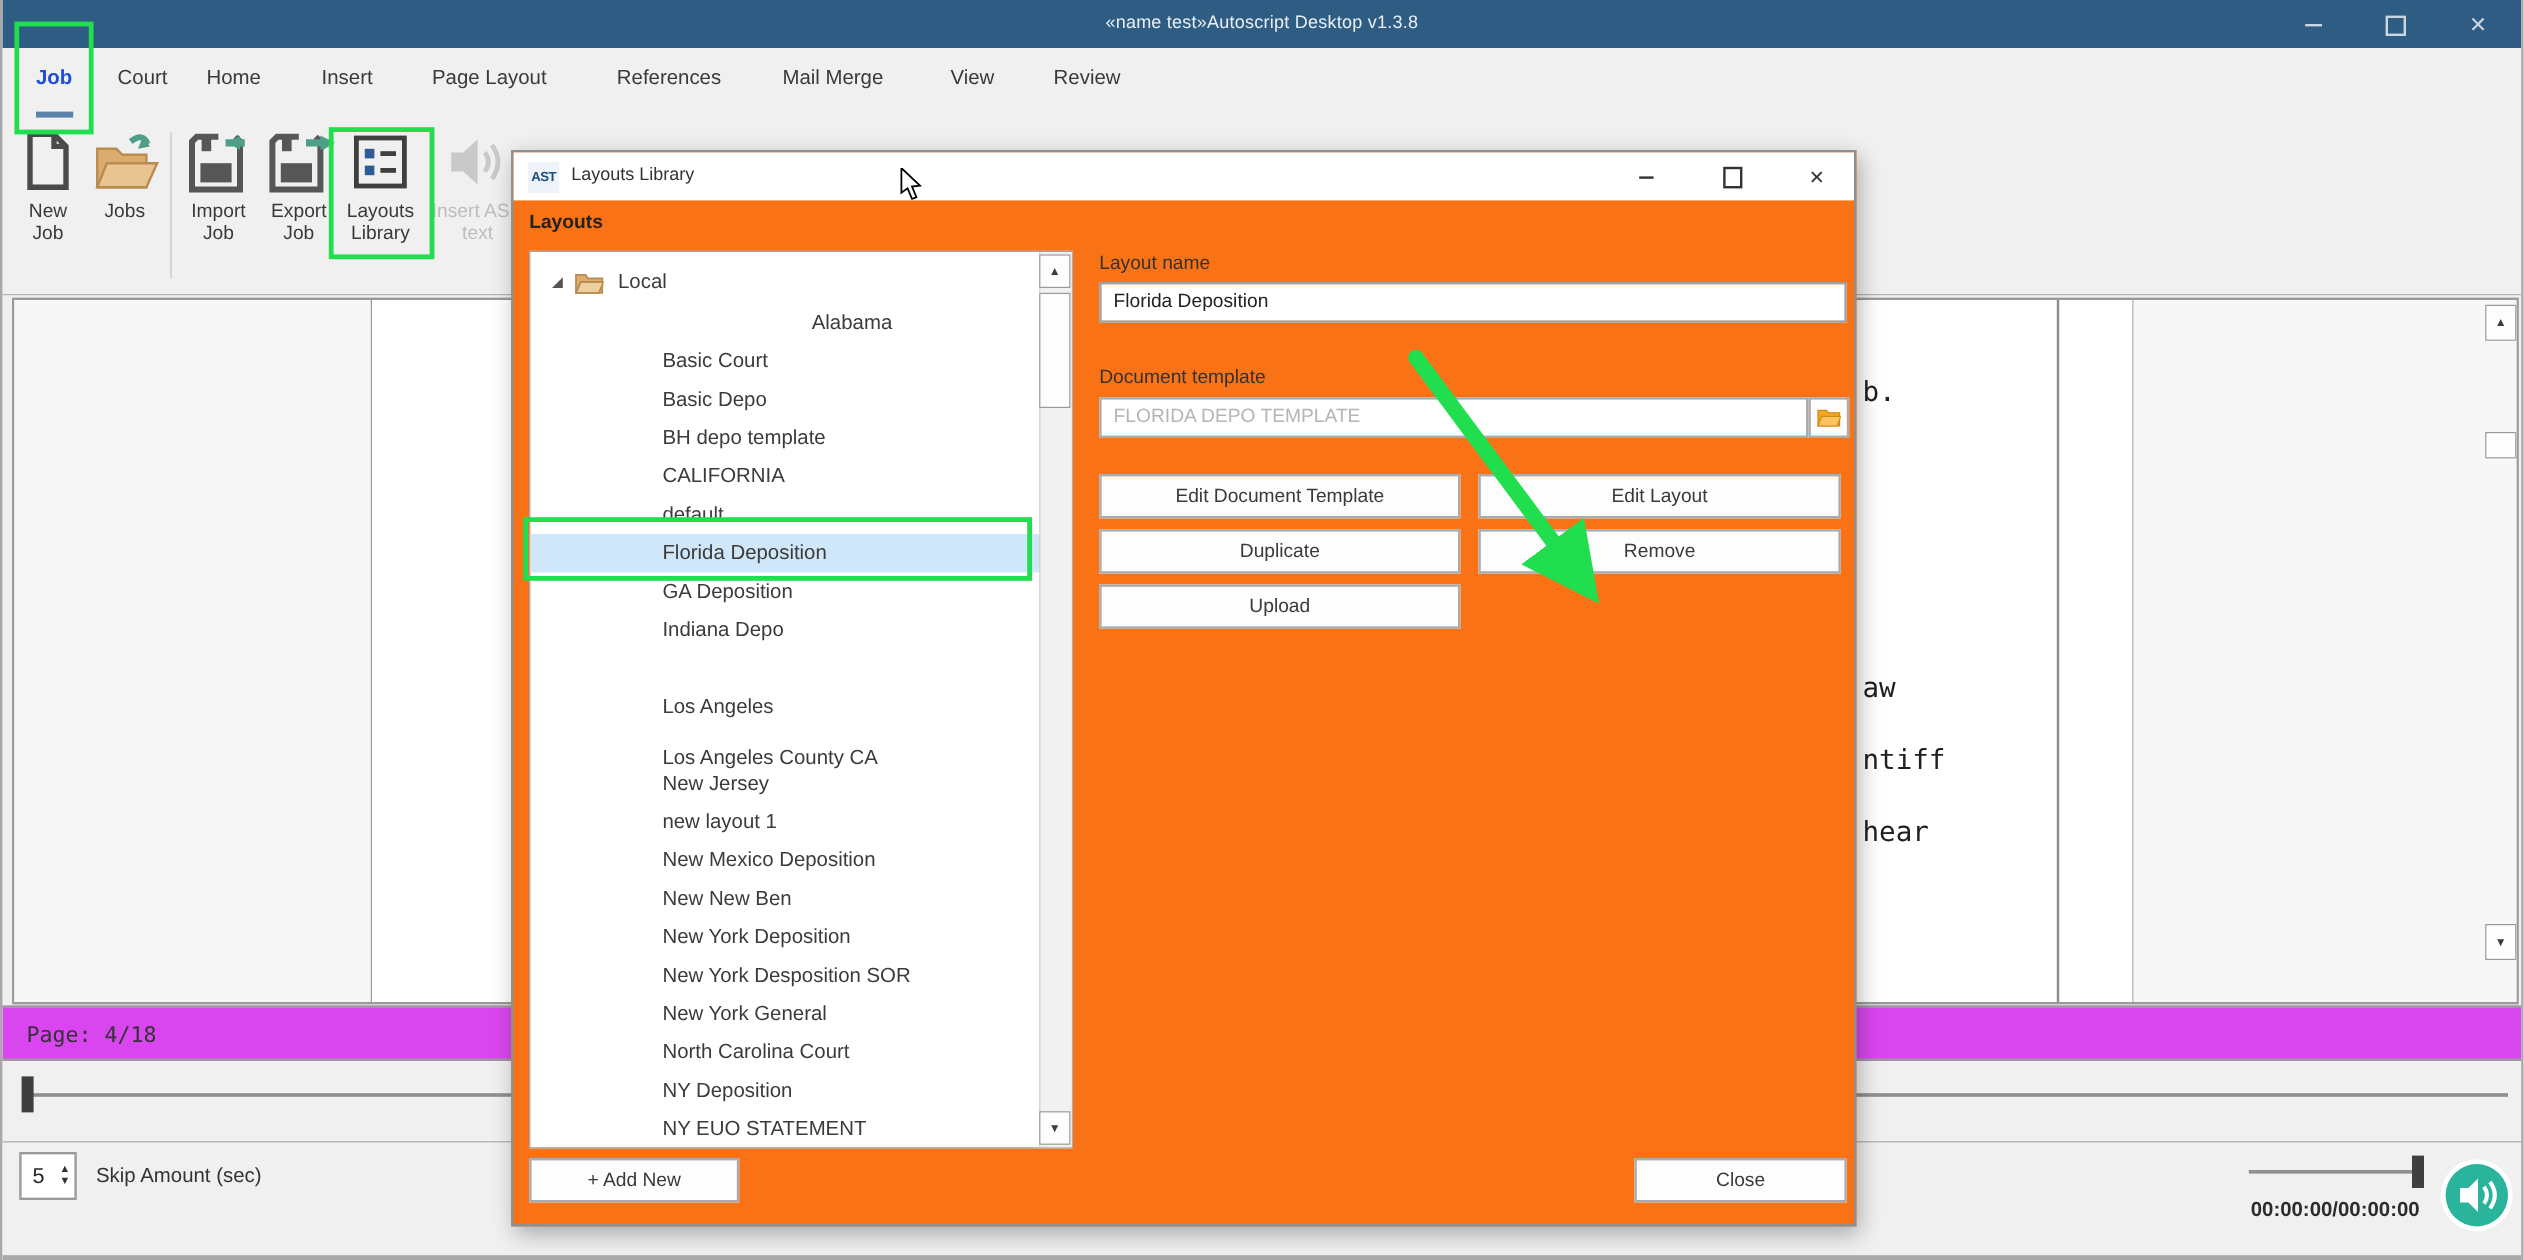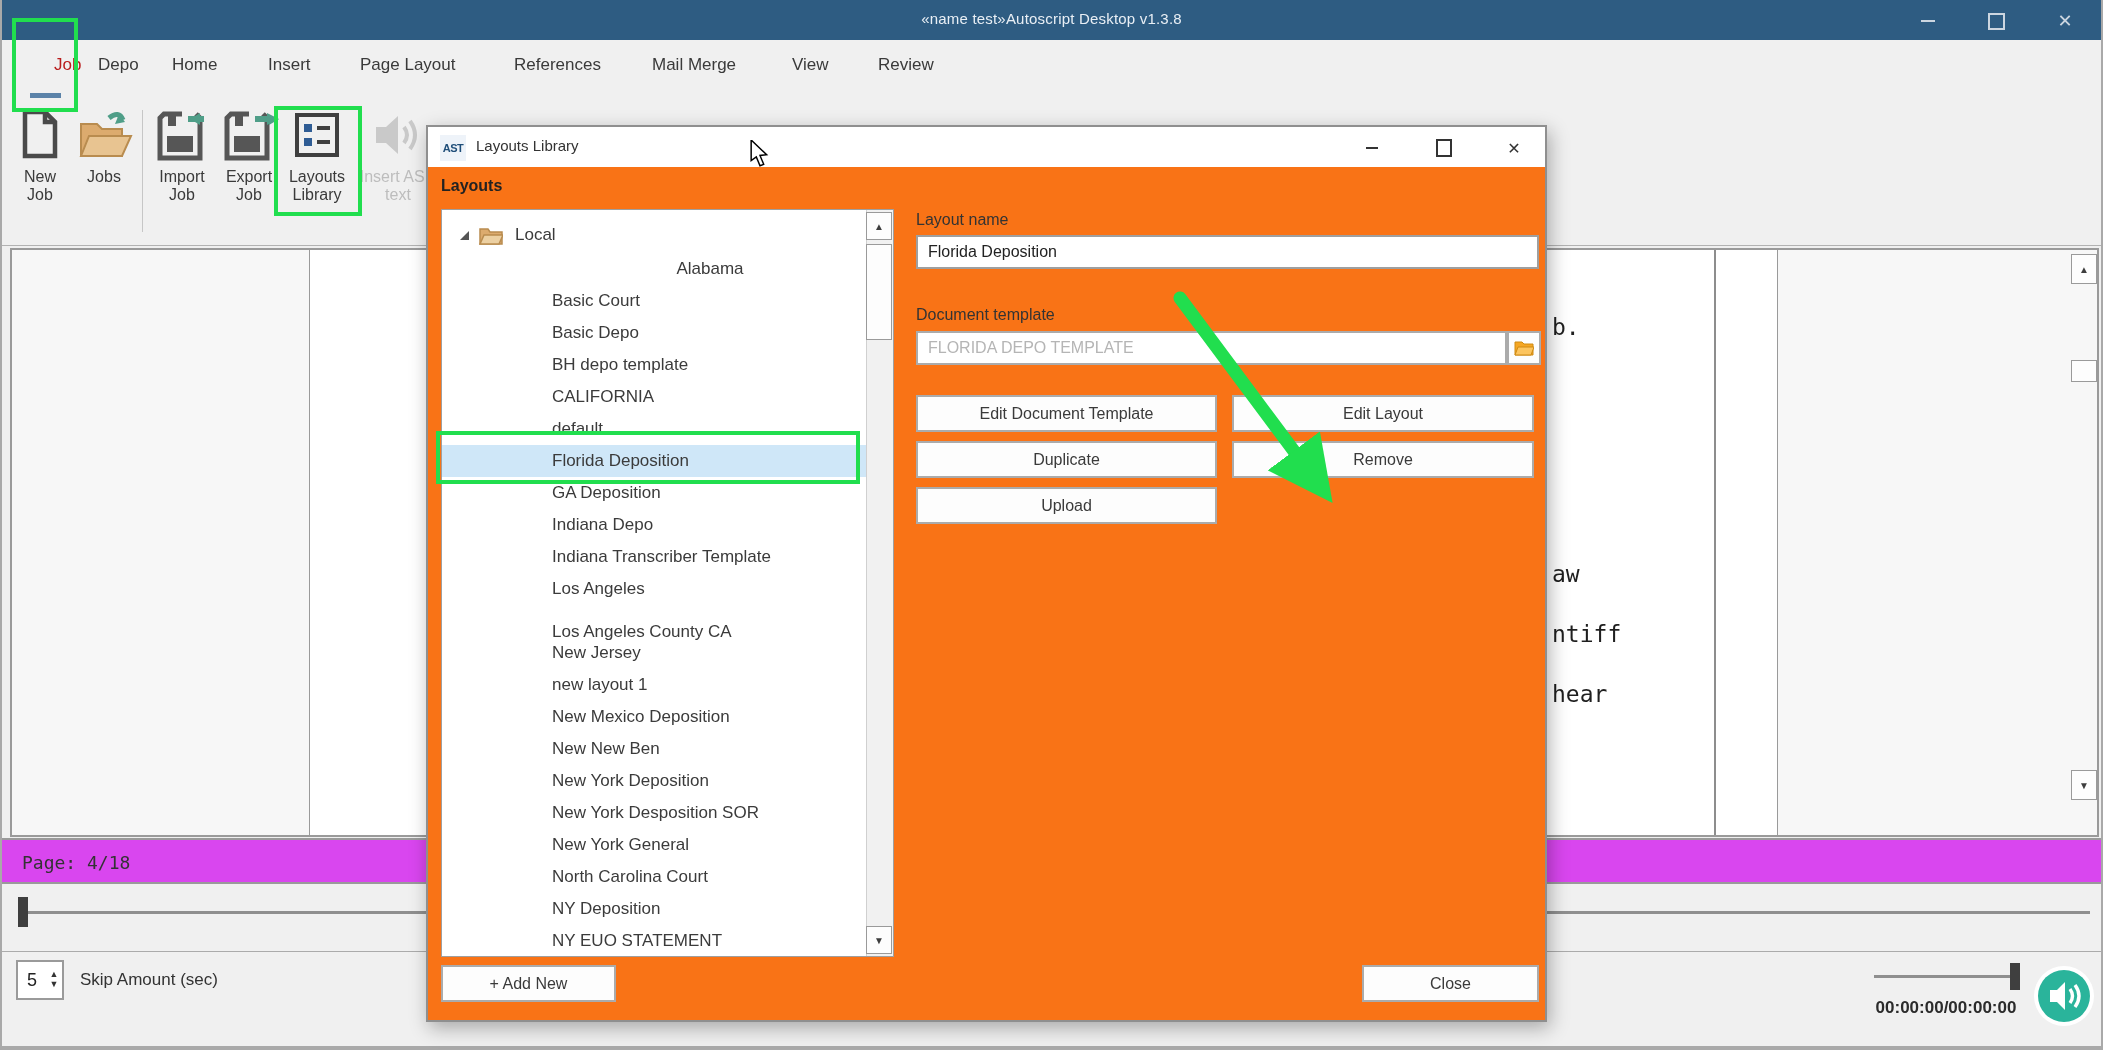"Job" .tab.active { color: #b91c1c -> #1d4ed8; font-weight: normal -> bold; margin-left: 24px -> none }
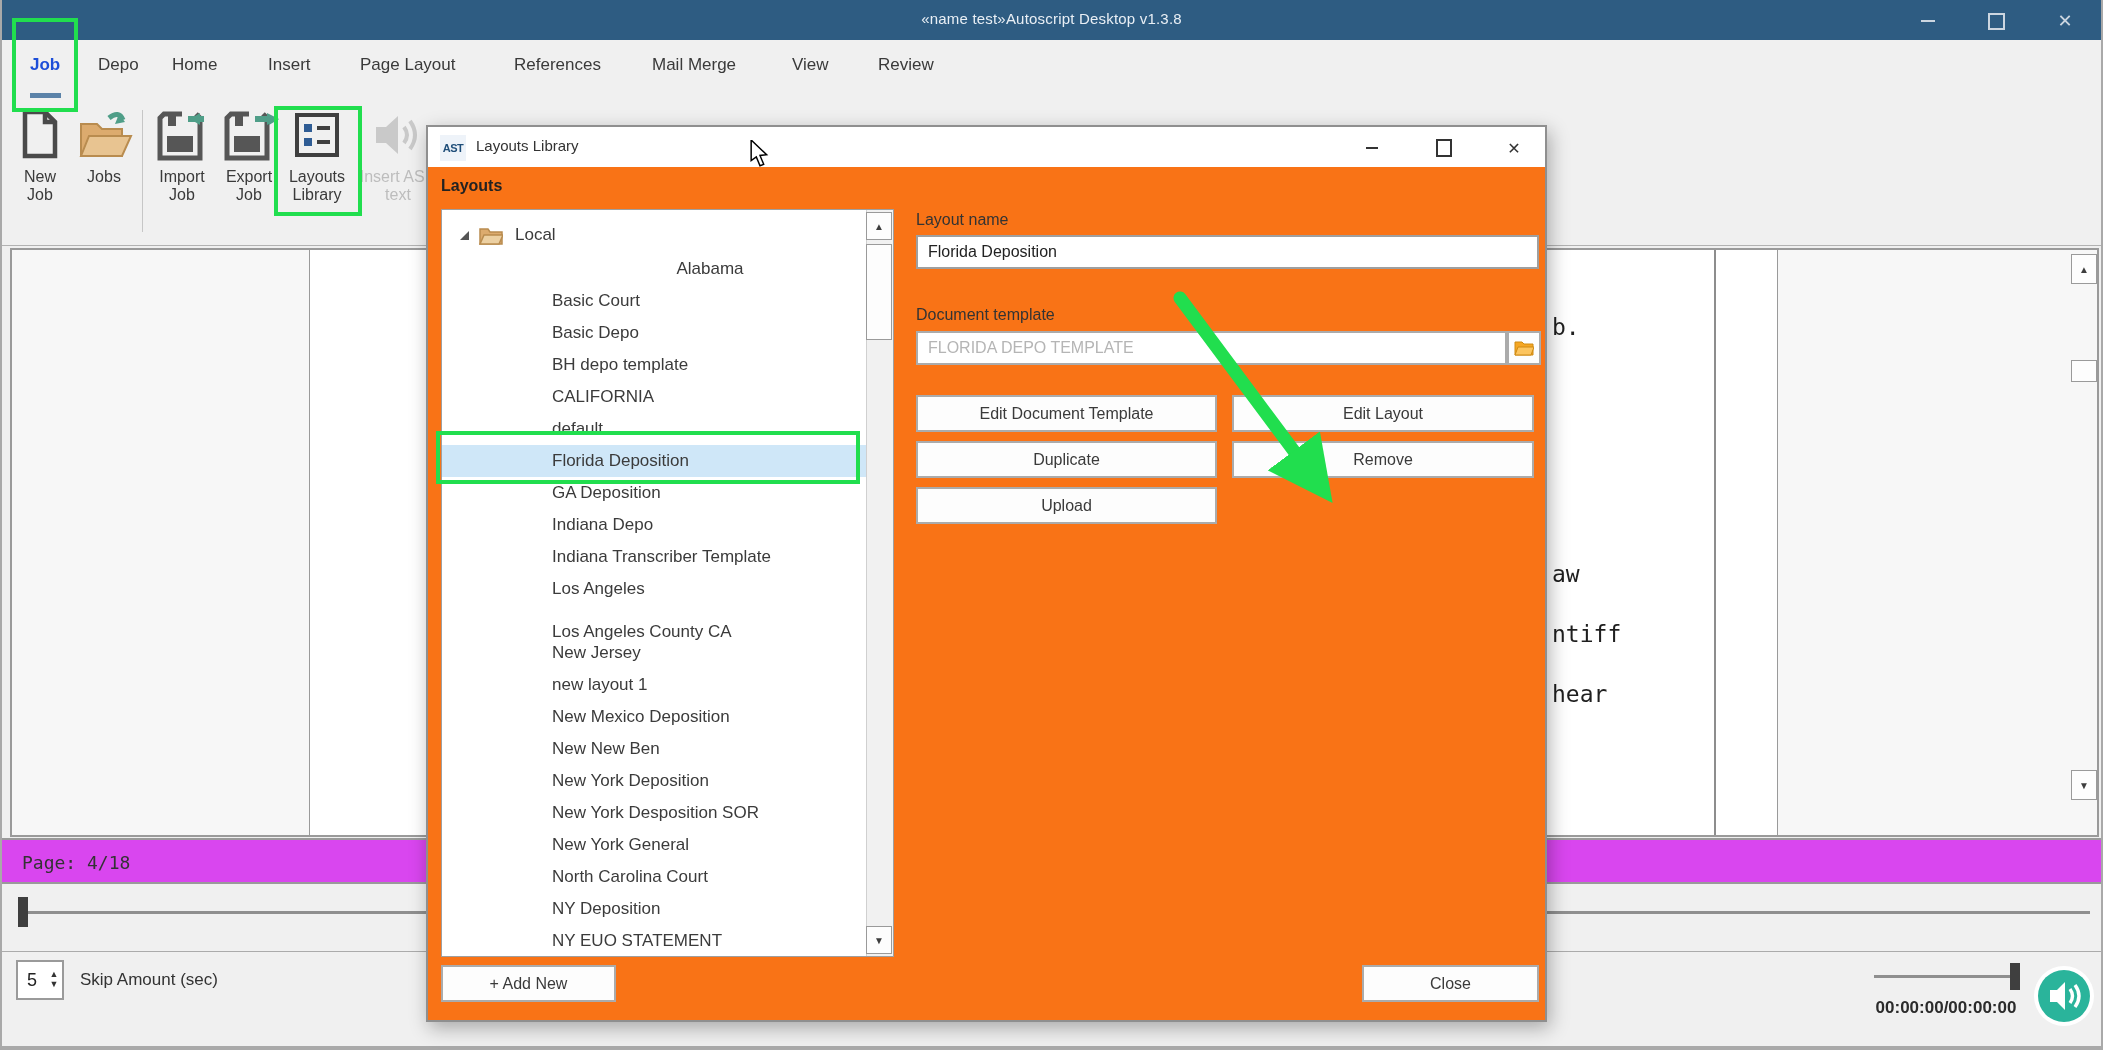"Depo" span.abs { text: Depo -> Court }
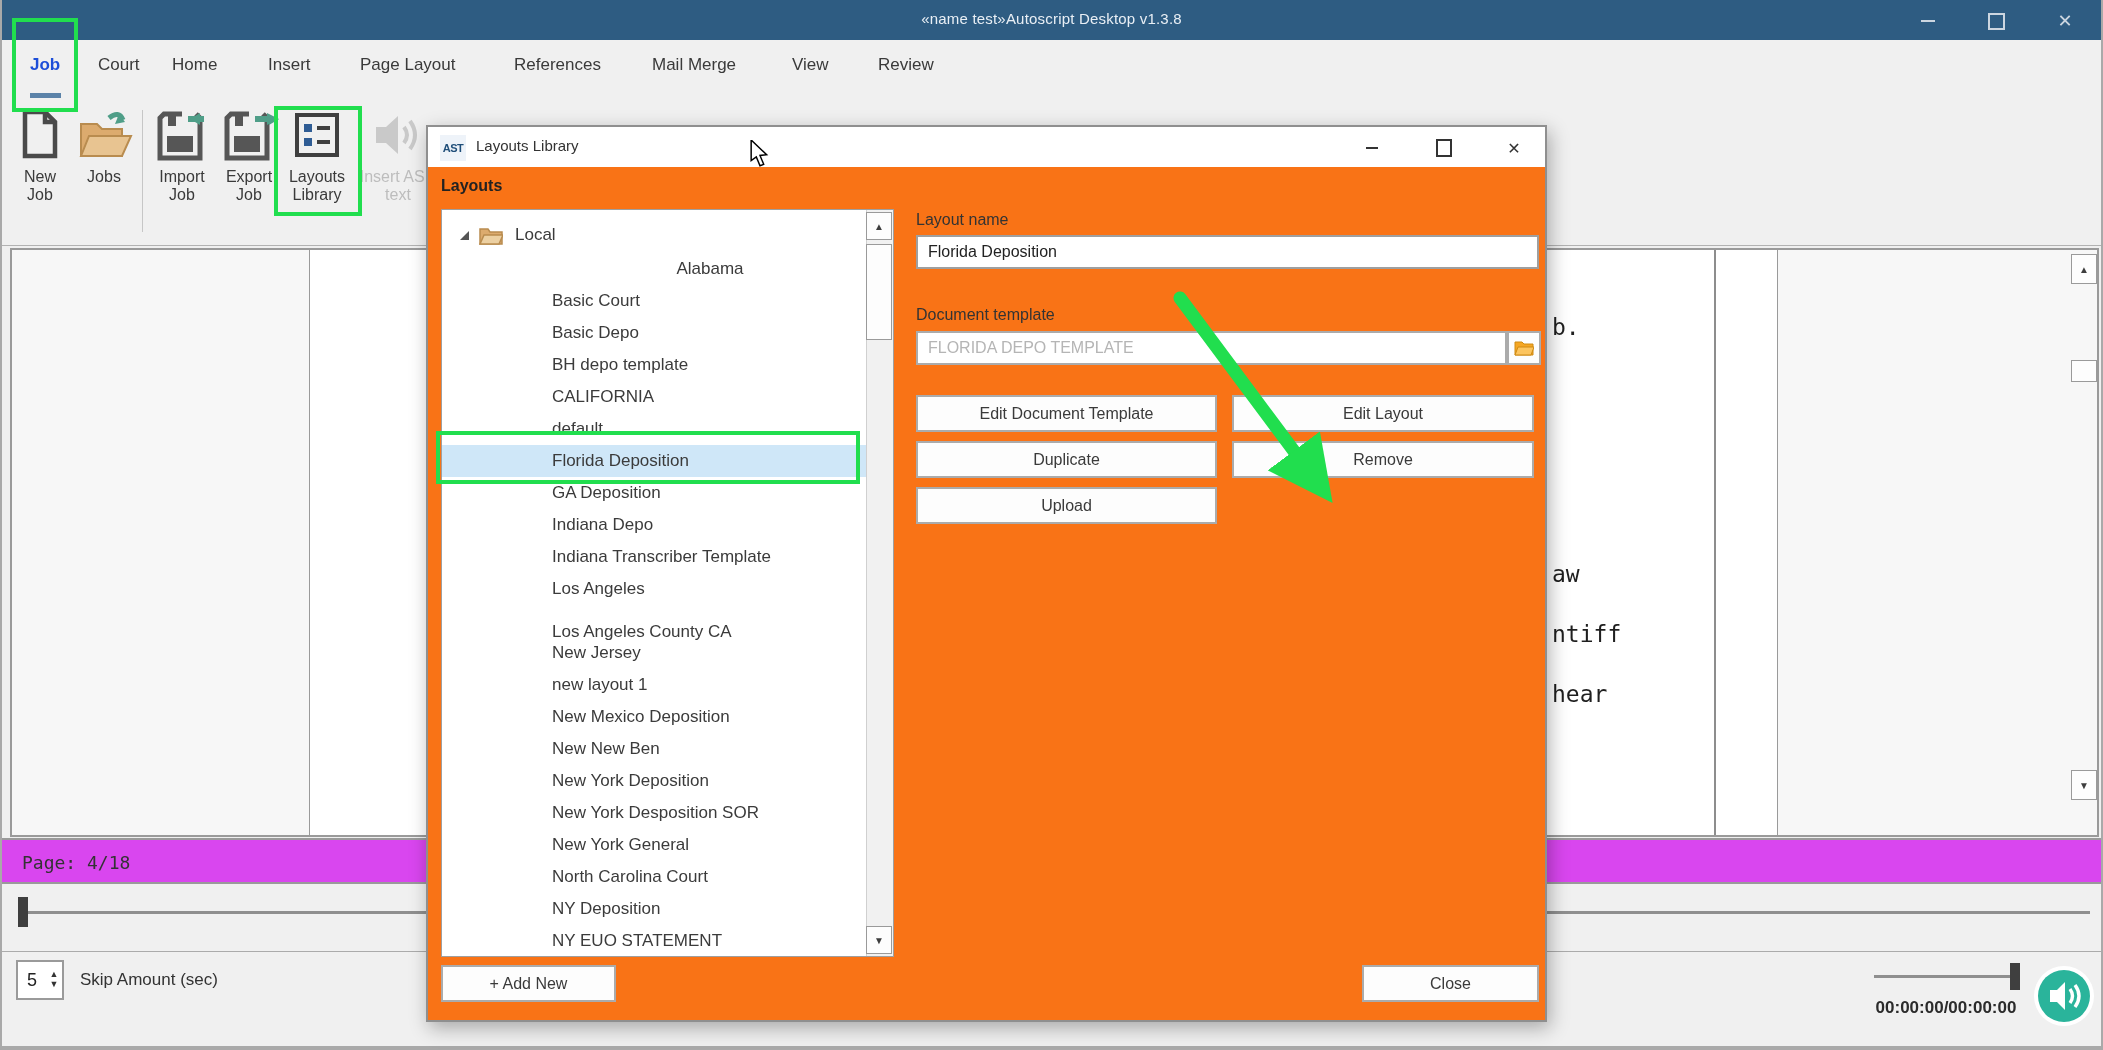"Indiana Transcriber Template" div.abs { html: <div>Indiana Transcriber Template</div> -> none }
